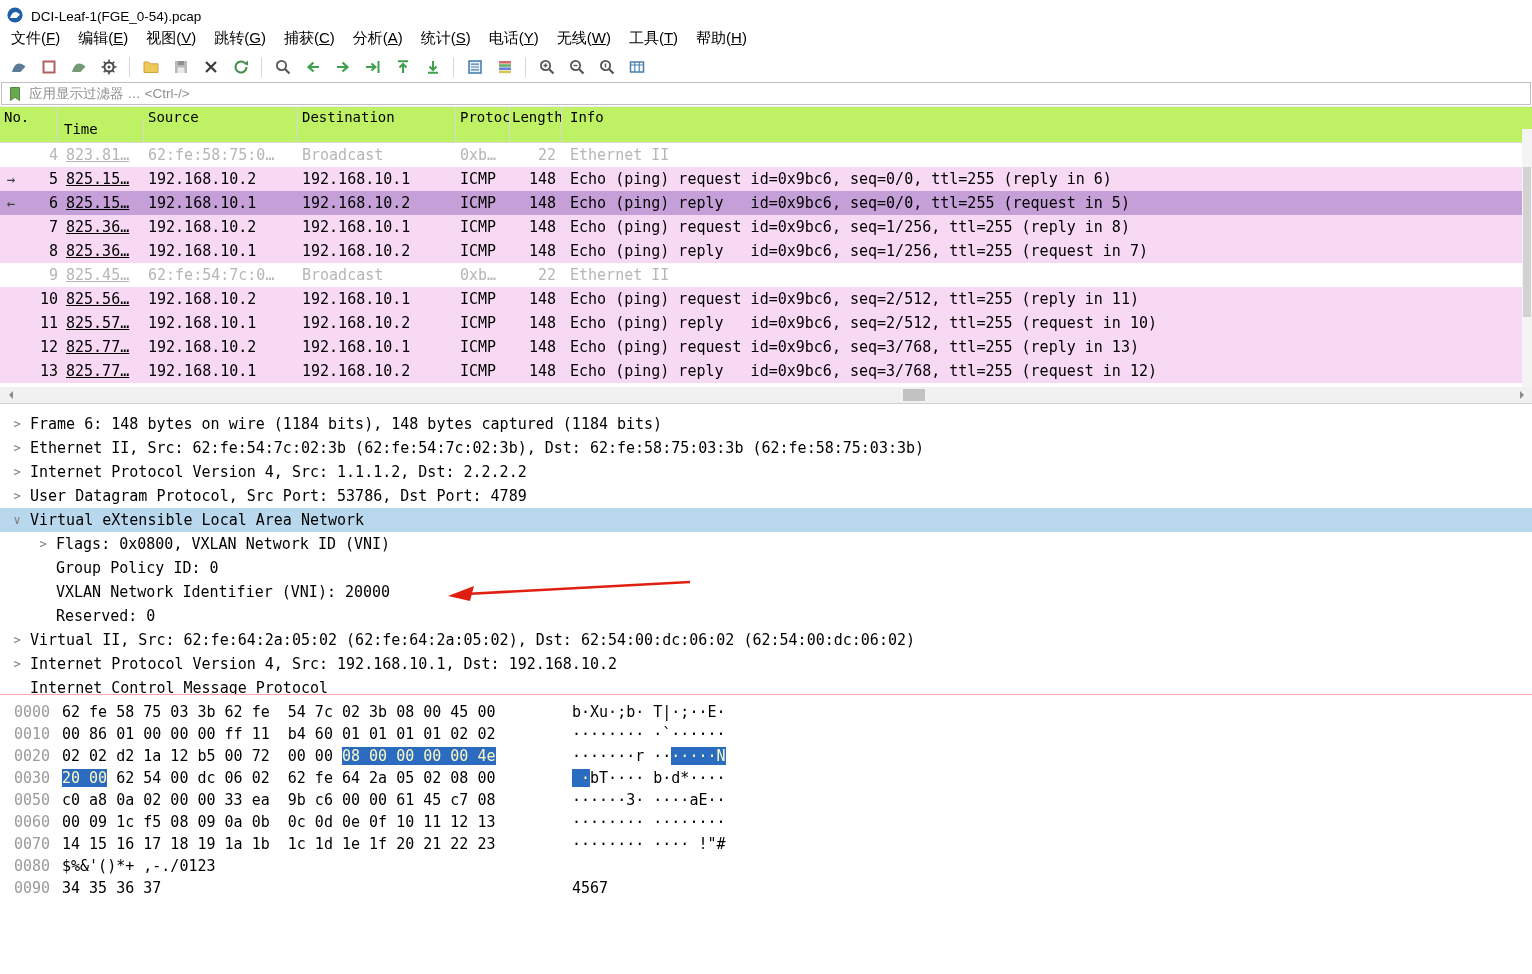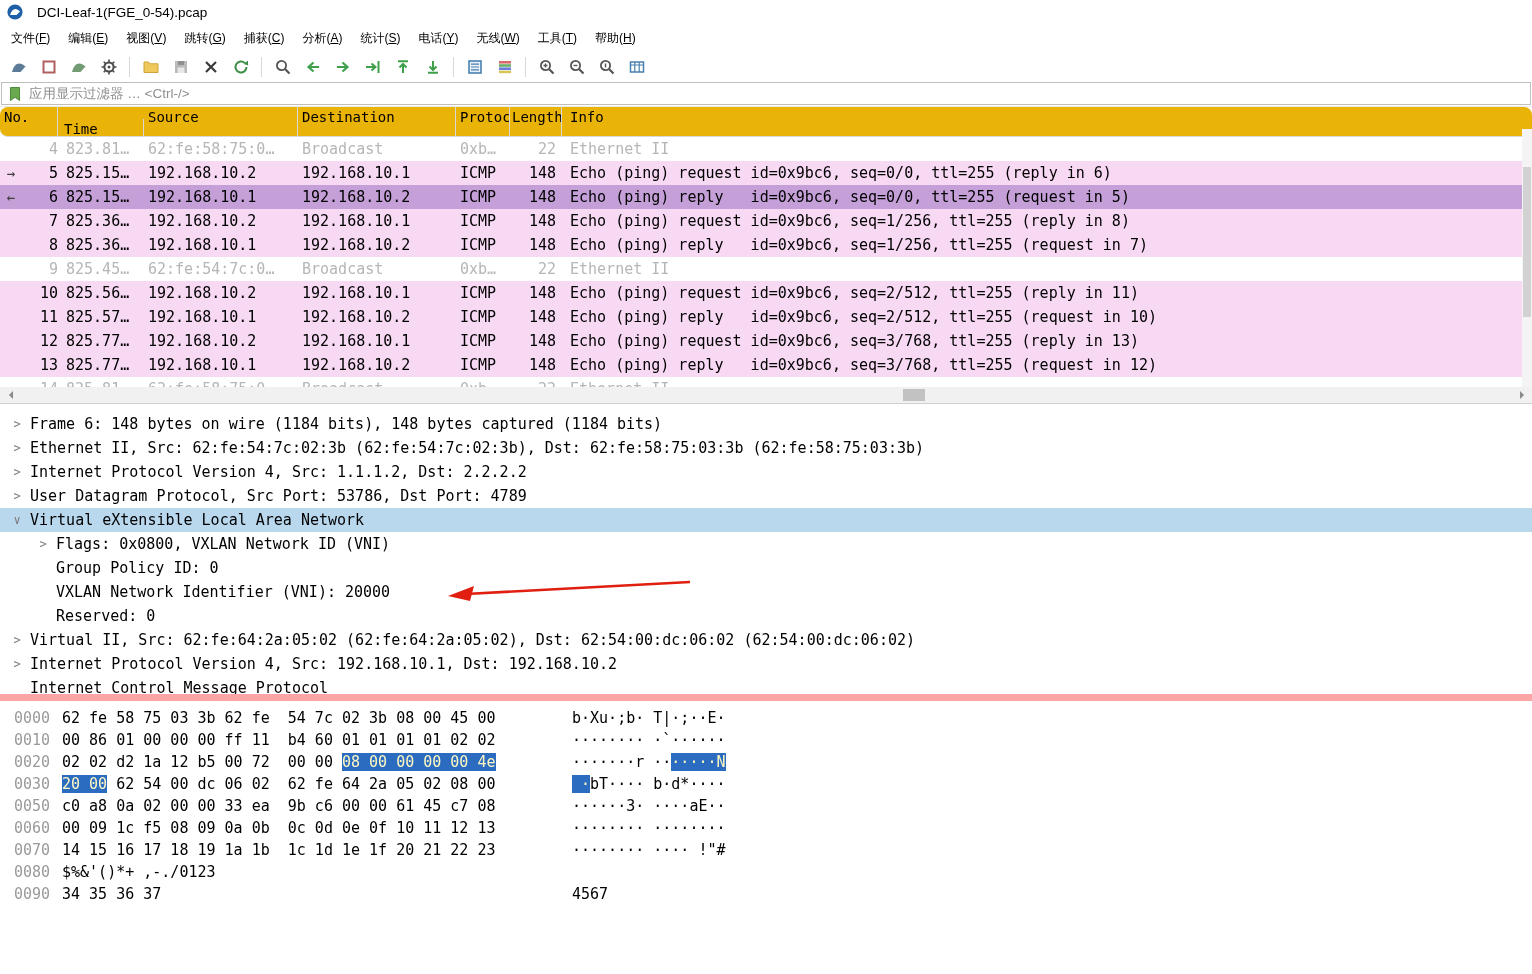"DCI-Leaf-1(FGE_0-54).pcap" .titlebar { align-items: center -> flex-end; gap: 13px -> 7px }
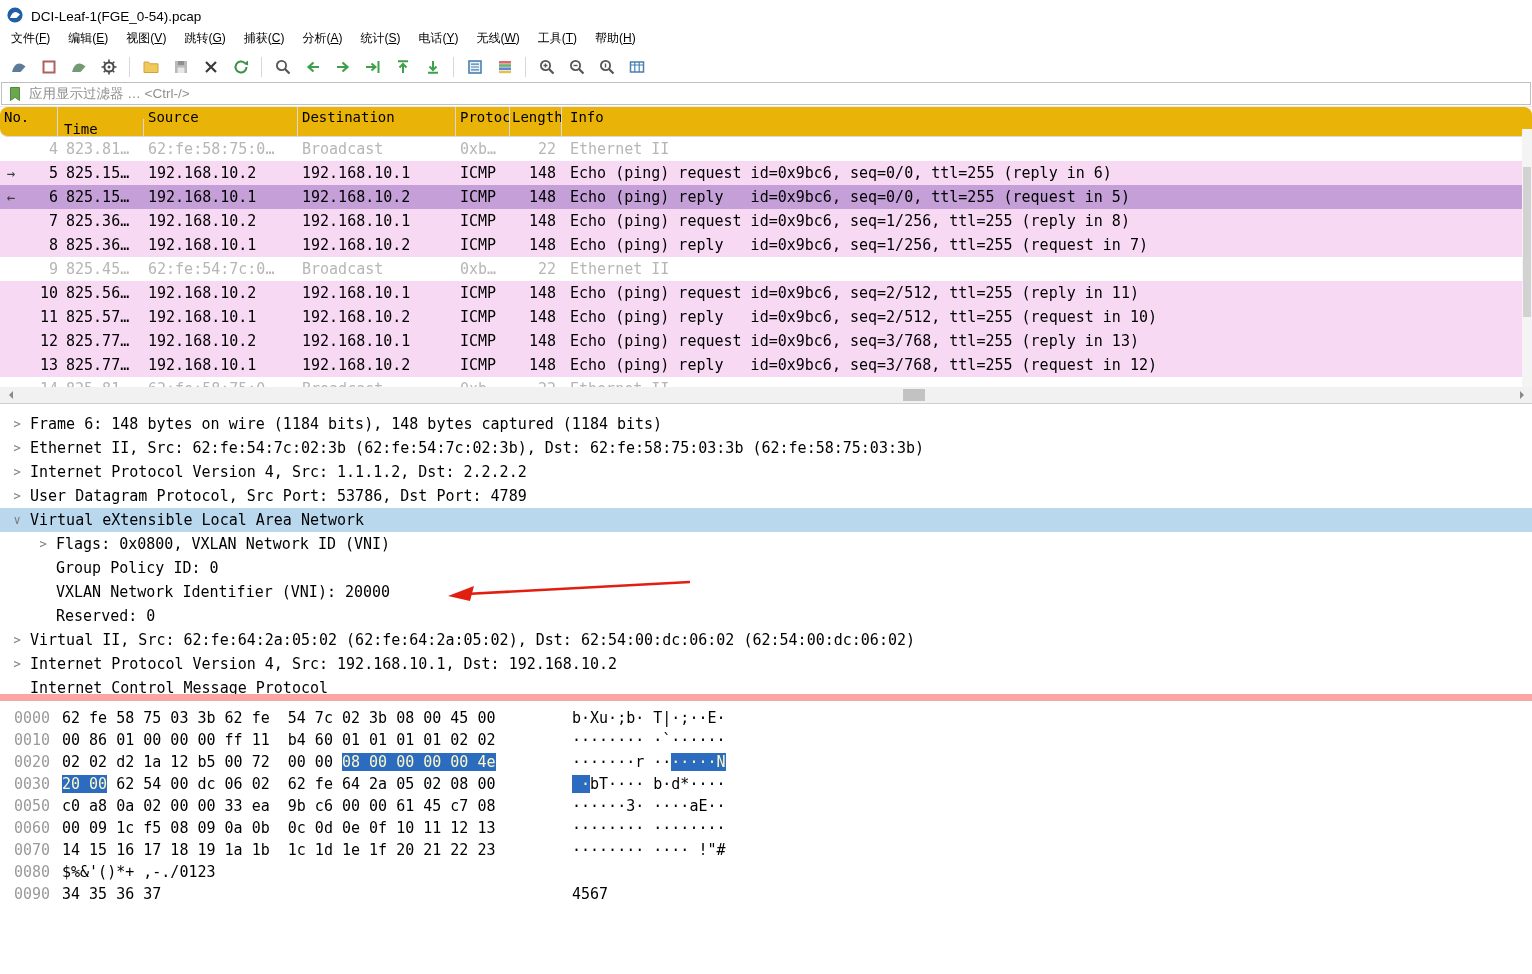"文件(F)" .menubar { font-size: 12px -> 15px }
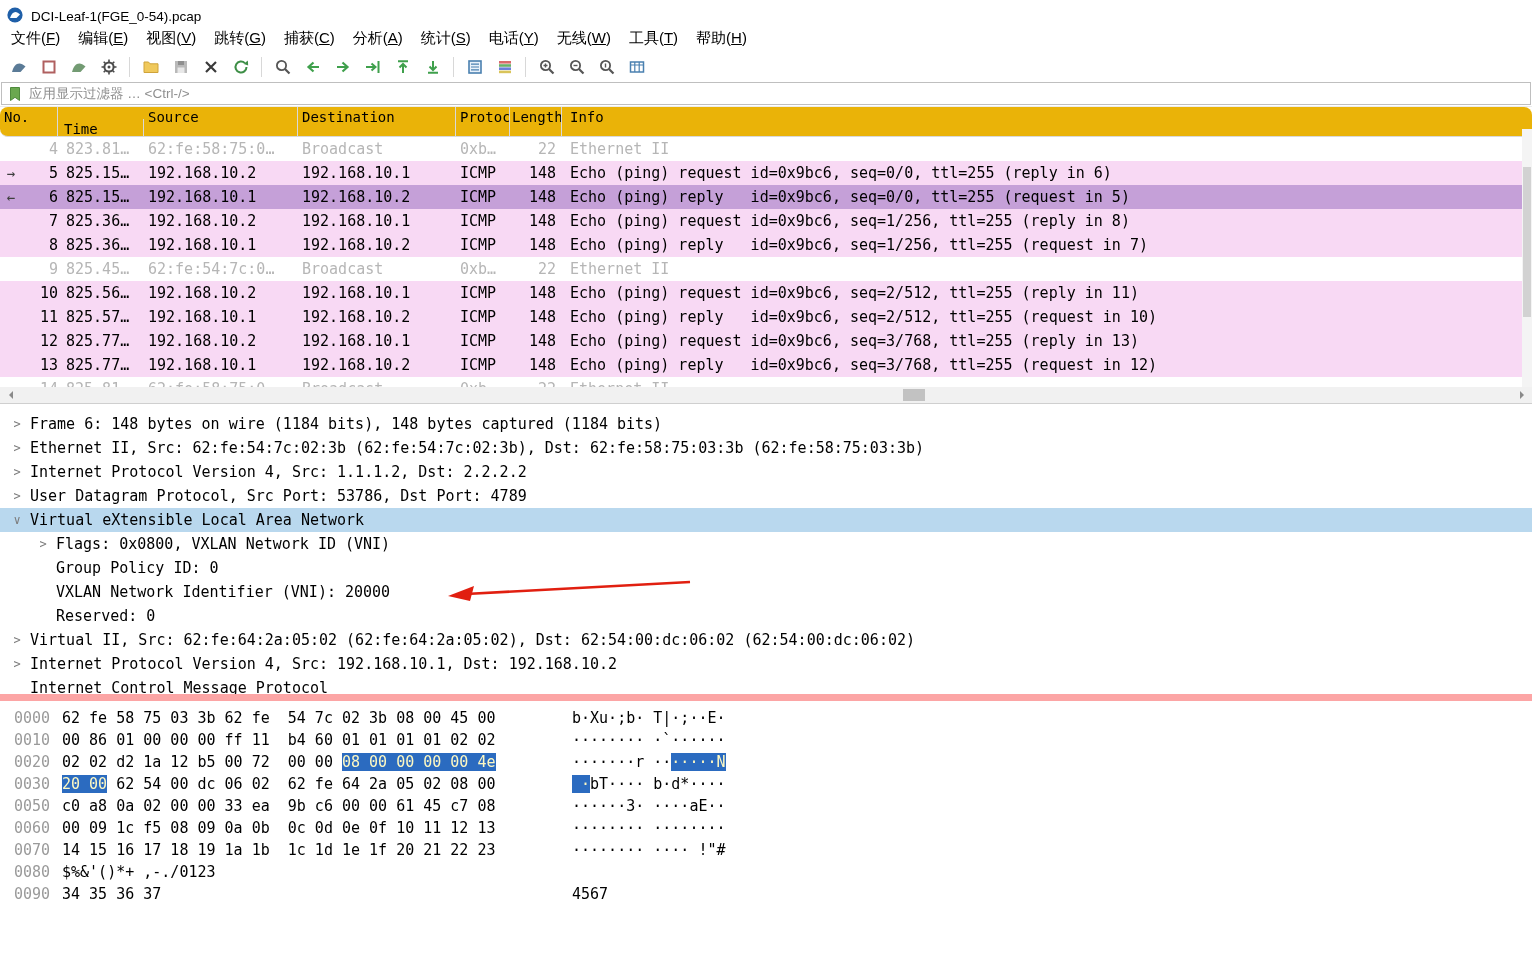"No." .plist-header { background: #eab308 -> #bef264; border-radius: 8px -> none; height: 30px -> 36px }
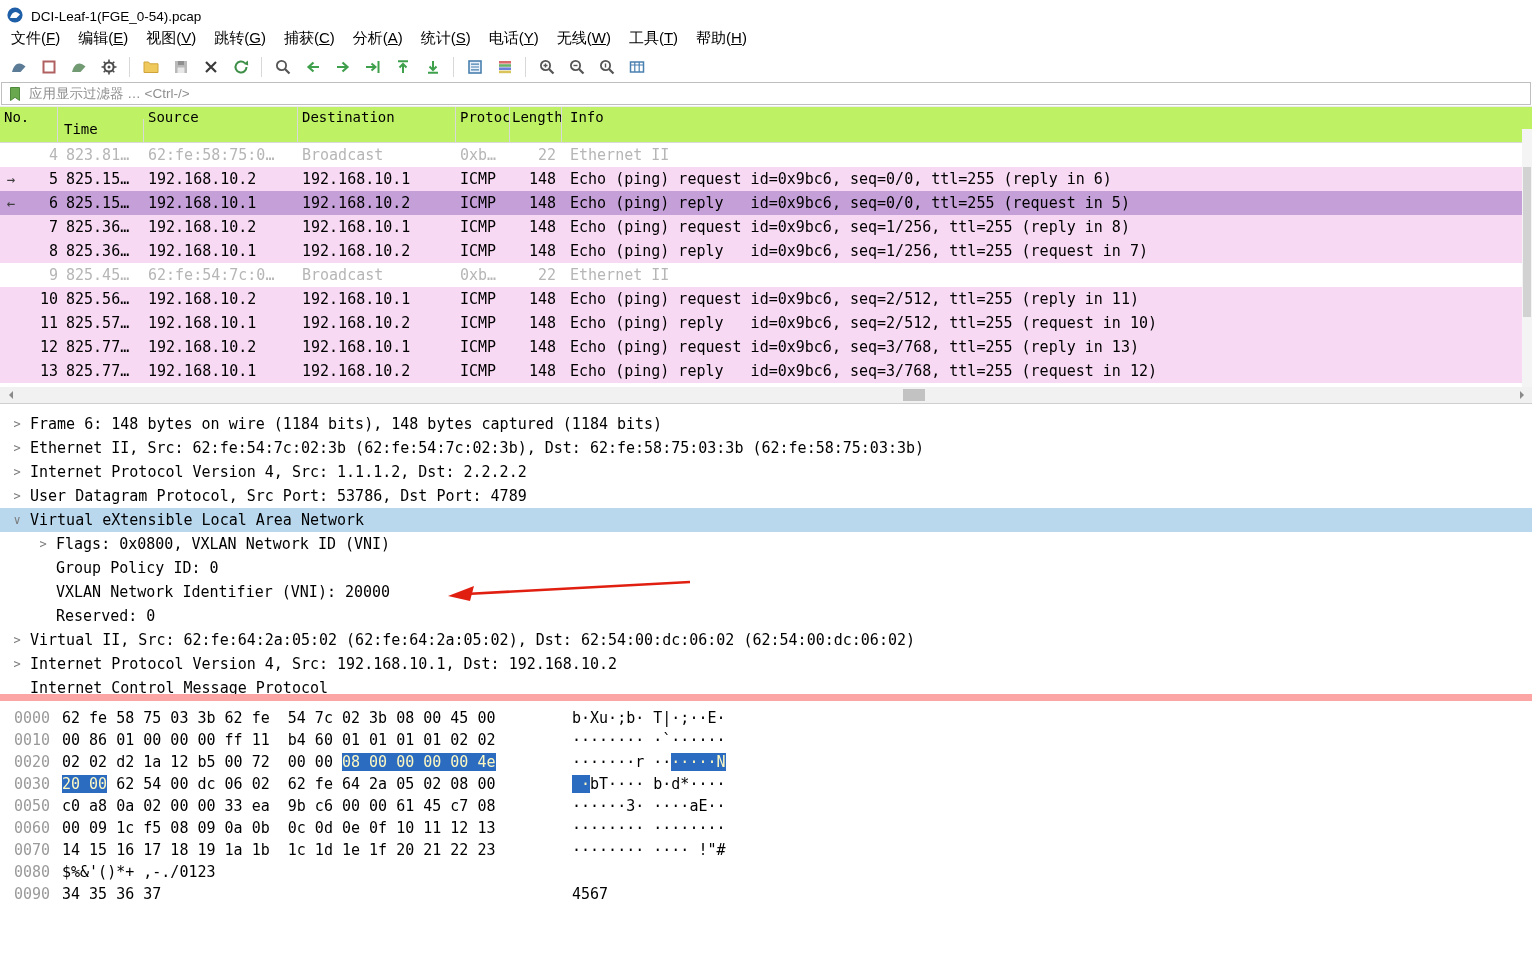"823.81…" .pc-time { text-decoration: none -> underline }
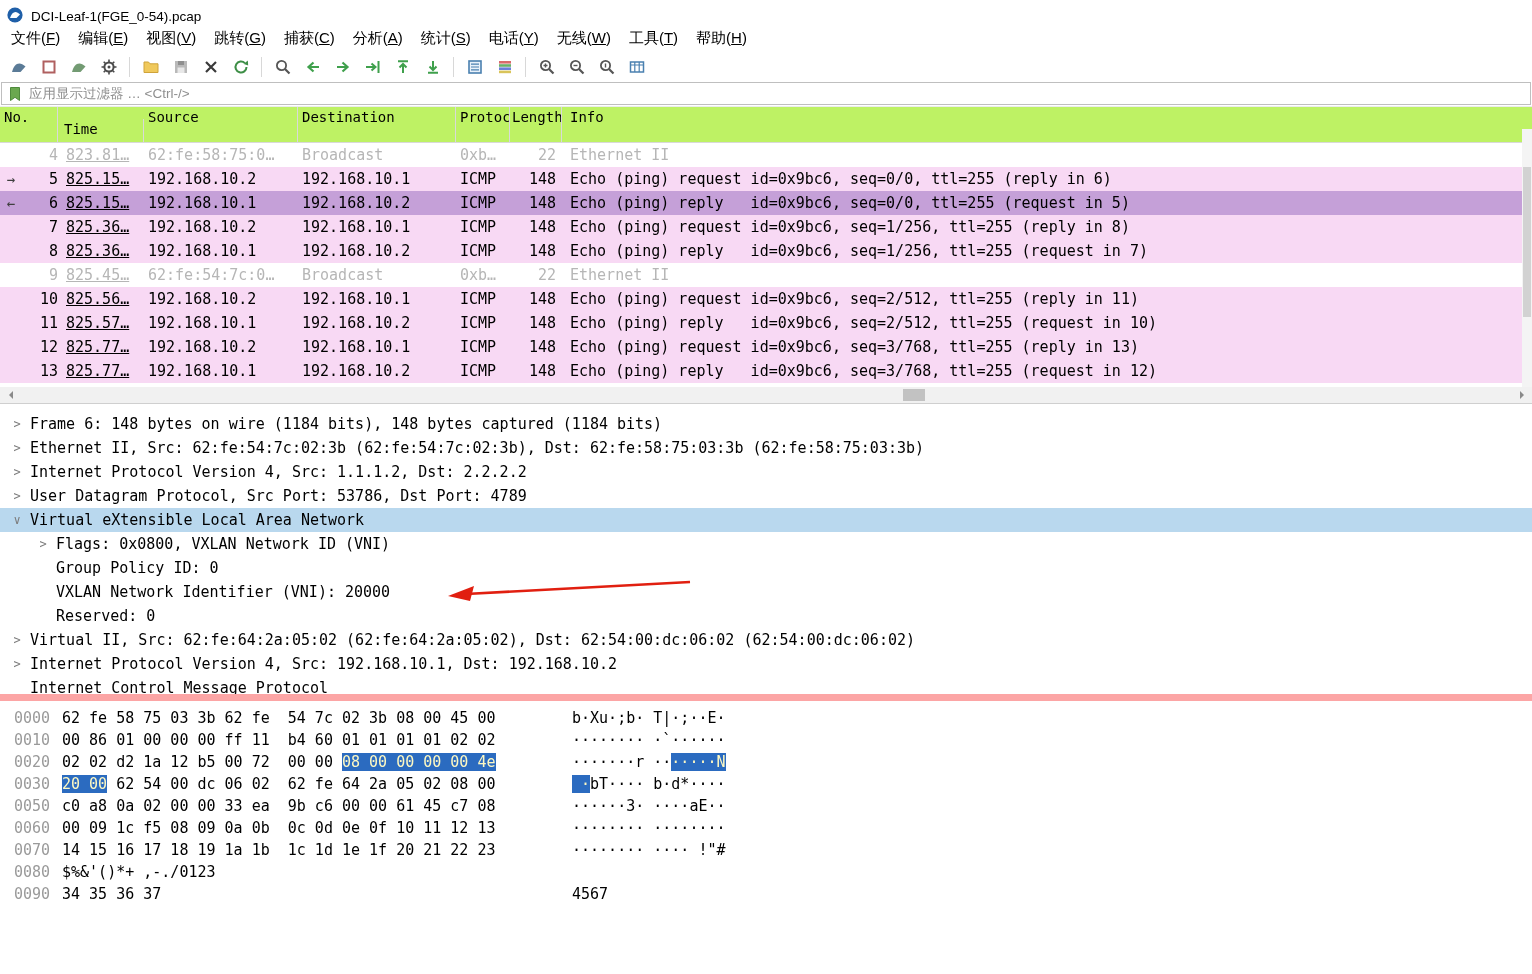"0000" .hexpane { border-top: 7px solid #fca5a5 -> 1px solid #fca5a5 }
